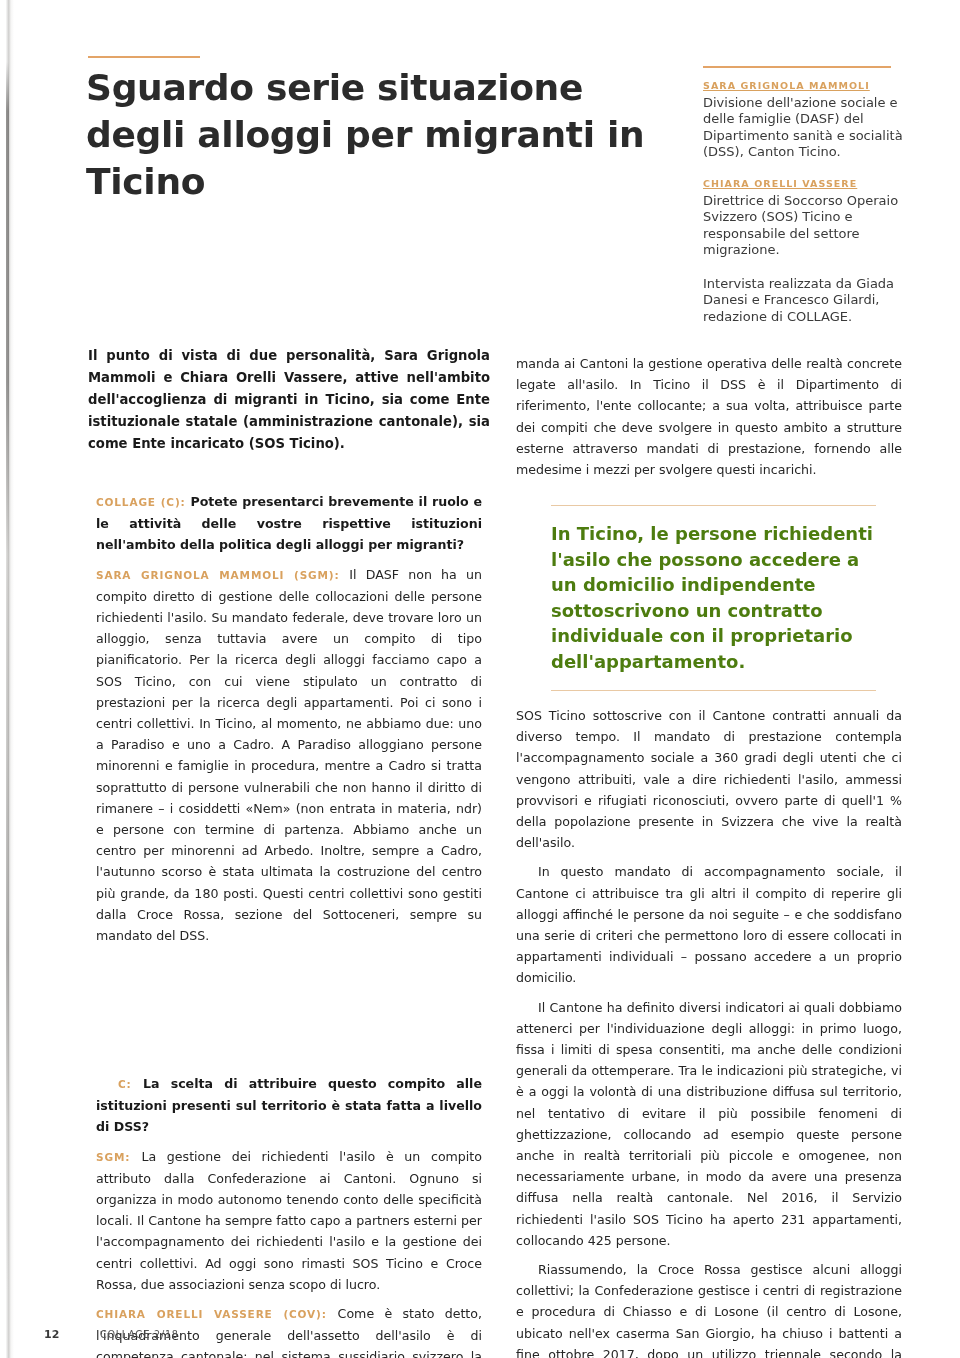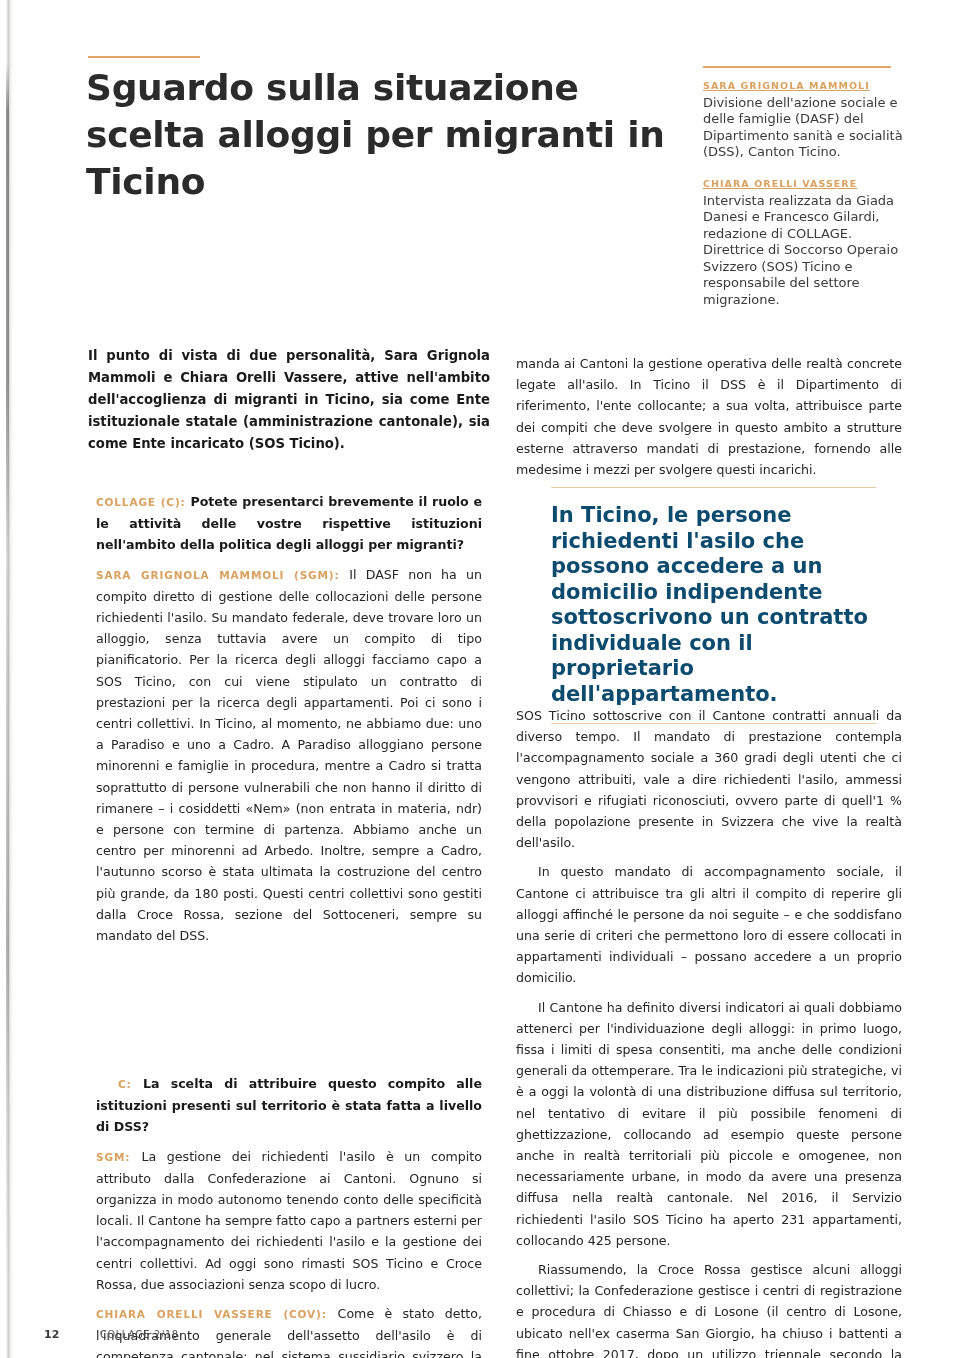"Sguardo sulla situazione scelta alloggi" h1.page-title { text: sulla situazione scelta -> serie situazione degli }
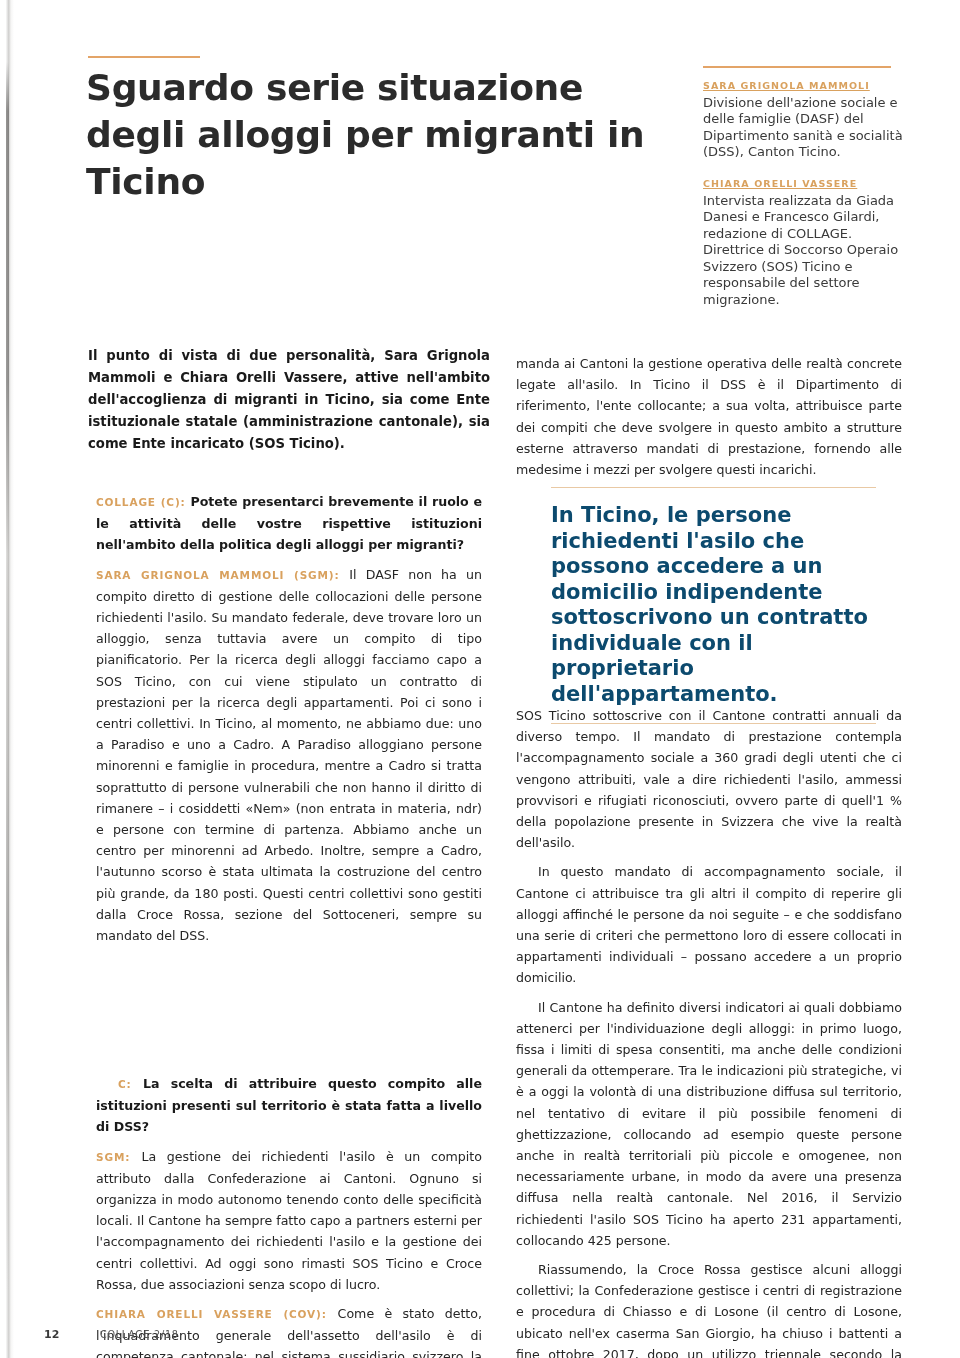"Intervista realizzata da Giada Danesi" div.credit-body { order: before "Direttrice di Soccorso Operaio Svizzero" -> after "Direttrice di Soccorso Operaio Svizzero" }
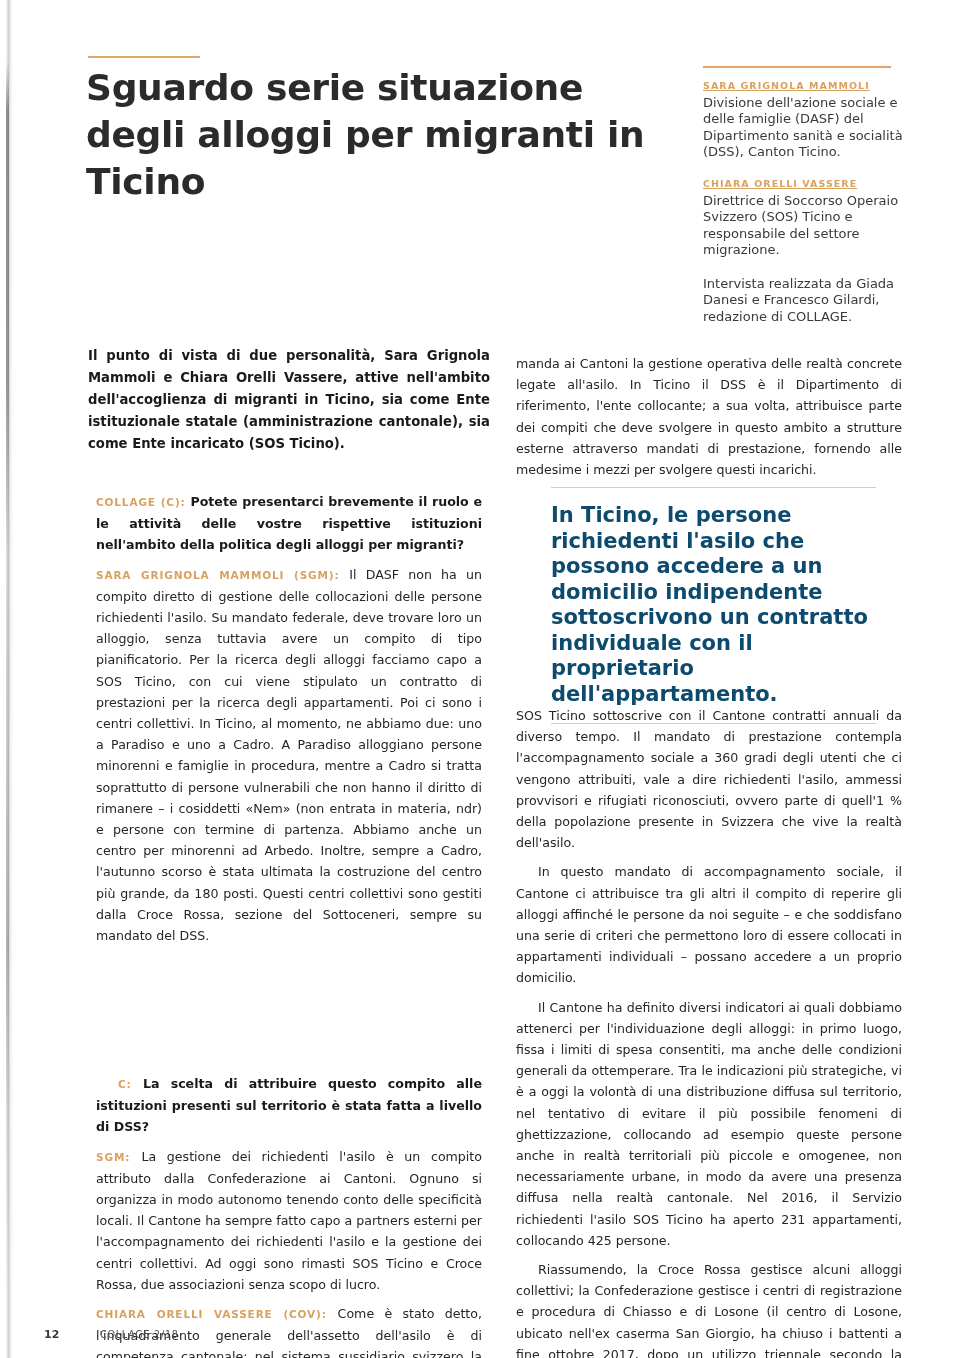"In Ticino, le persone richiedenti" .pullquote { color: #0c4a6e -> #4d7c0f; font-size: 21px -> 18px; margin-top: none -> 18px }
